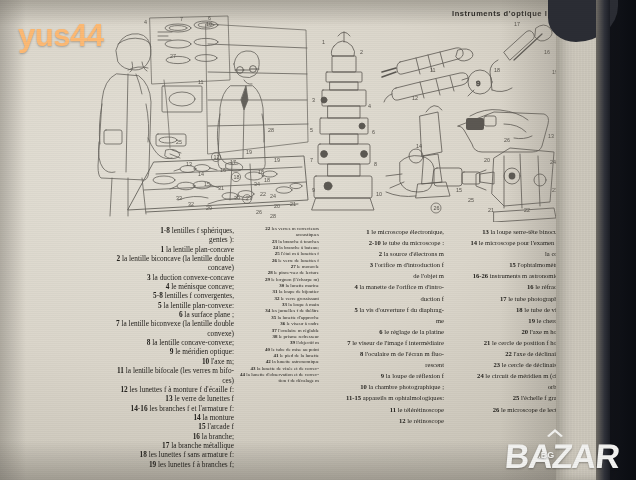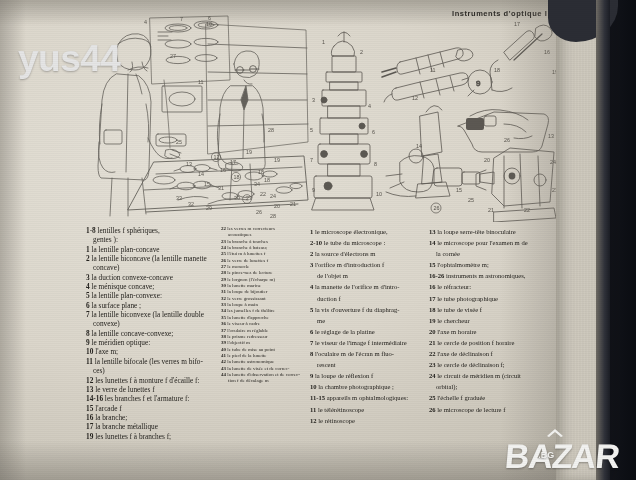"yus44" .wm-yus { color: #e5e5e5 -> #fdba74; font-size: 37px -> 31px; margin-top: 20px -> none }
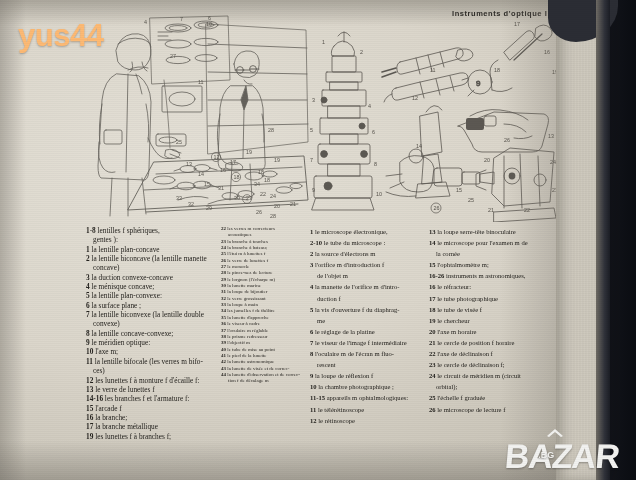"1-8 lentilles f sphériques," .captions { left: 86px -> 98px; text-align: none -> right }
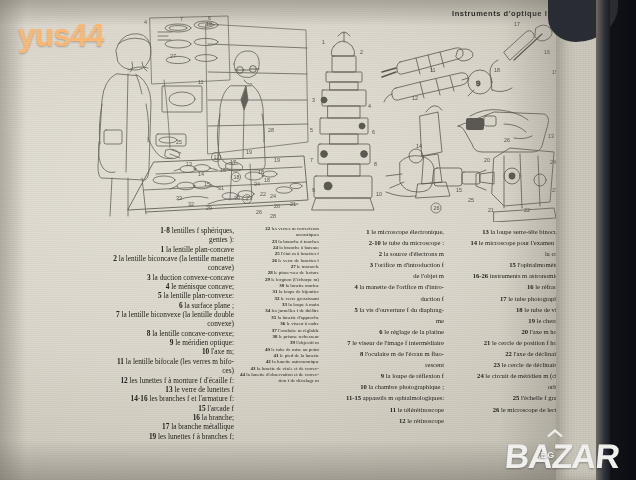"la lentille biconcave (la lentille" span { text: manette -> double }
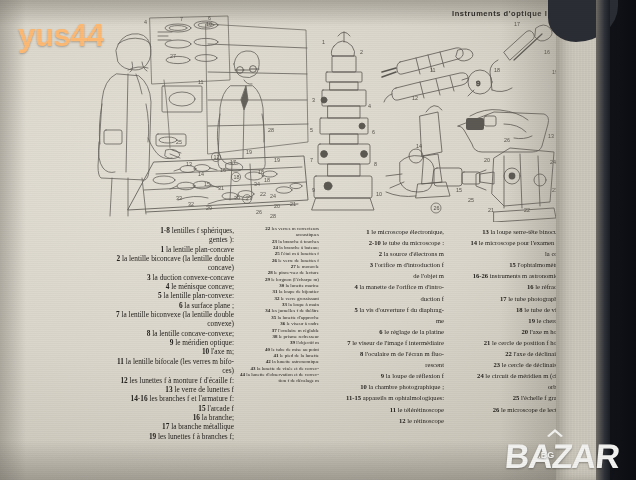"5-8 lentilles f convergentes," p { html: none -> <p><span>5-8 </span><span>lentilles f convergentes,</span></p> }
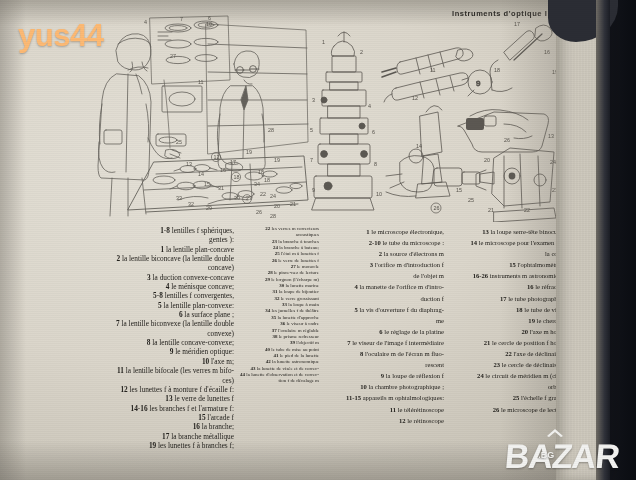"14 la monture" p { html: none -> <p><span>14 </span><span>la monture</span></p> }
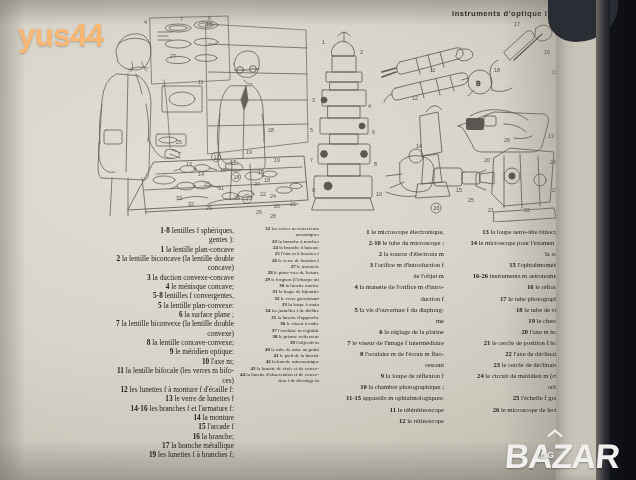"18 les lunettes f sans" p { html: none -> <p><span>18 </span><span>les lunettes f sans armature f:</span></p> }
